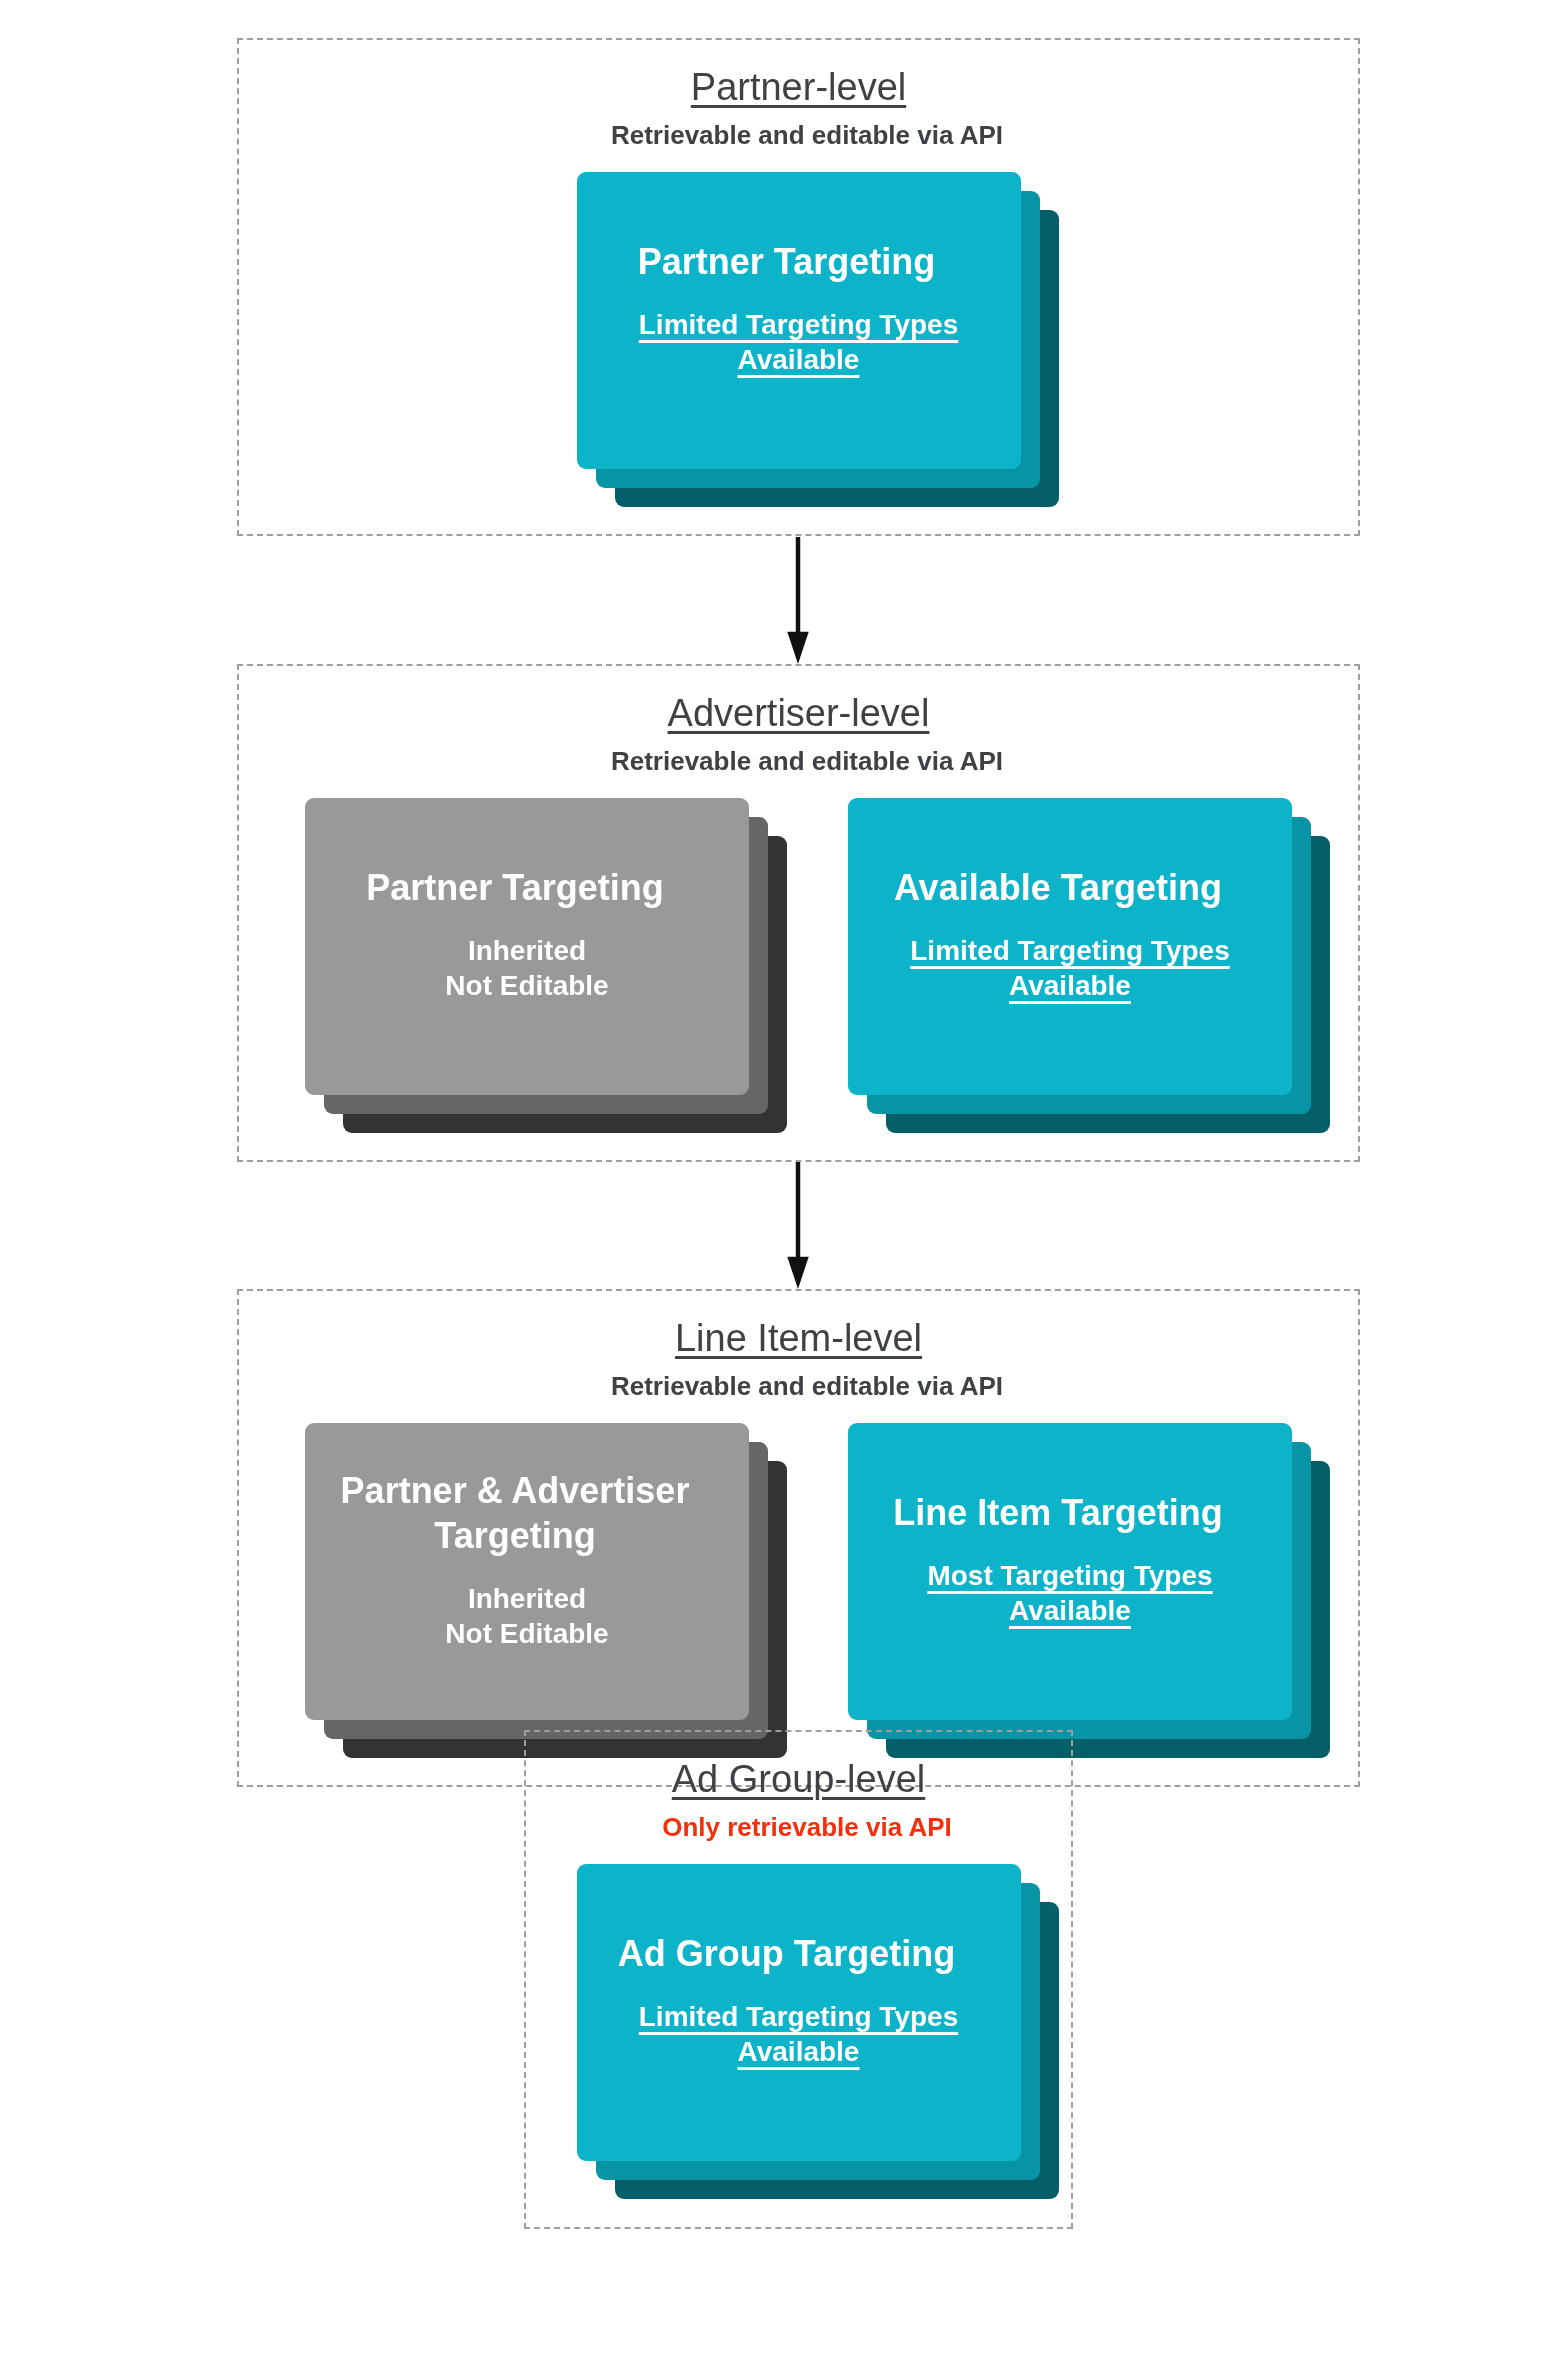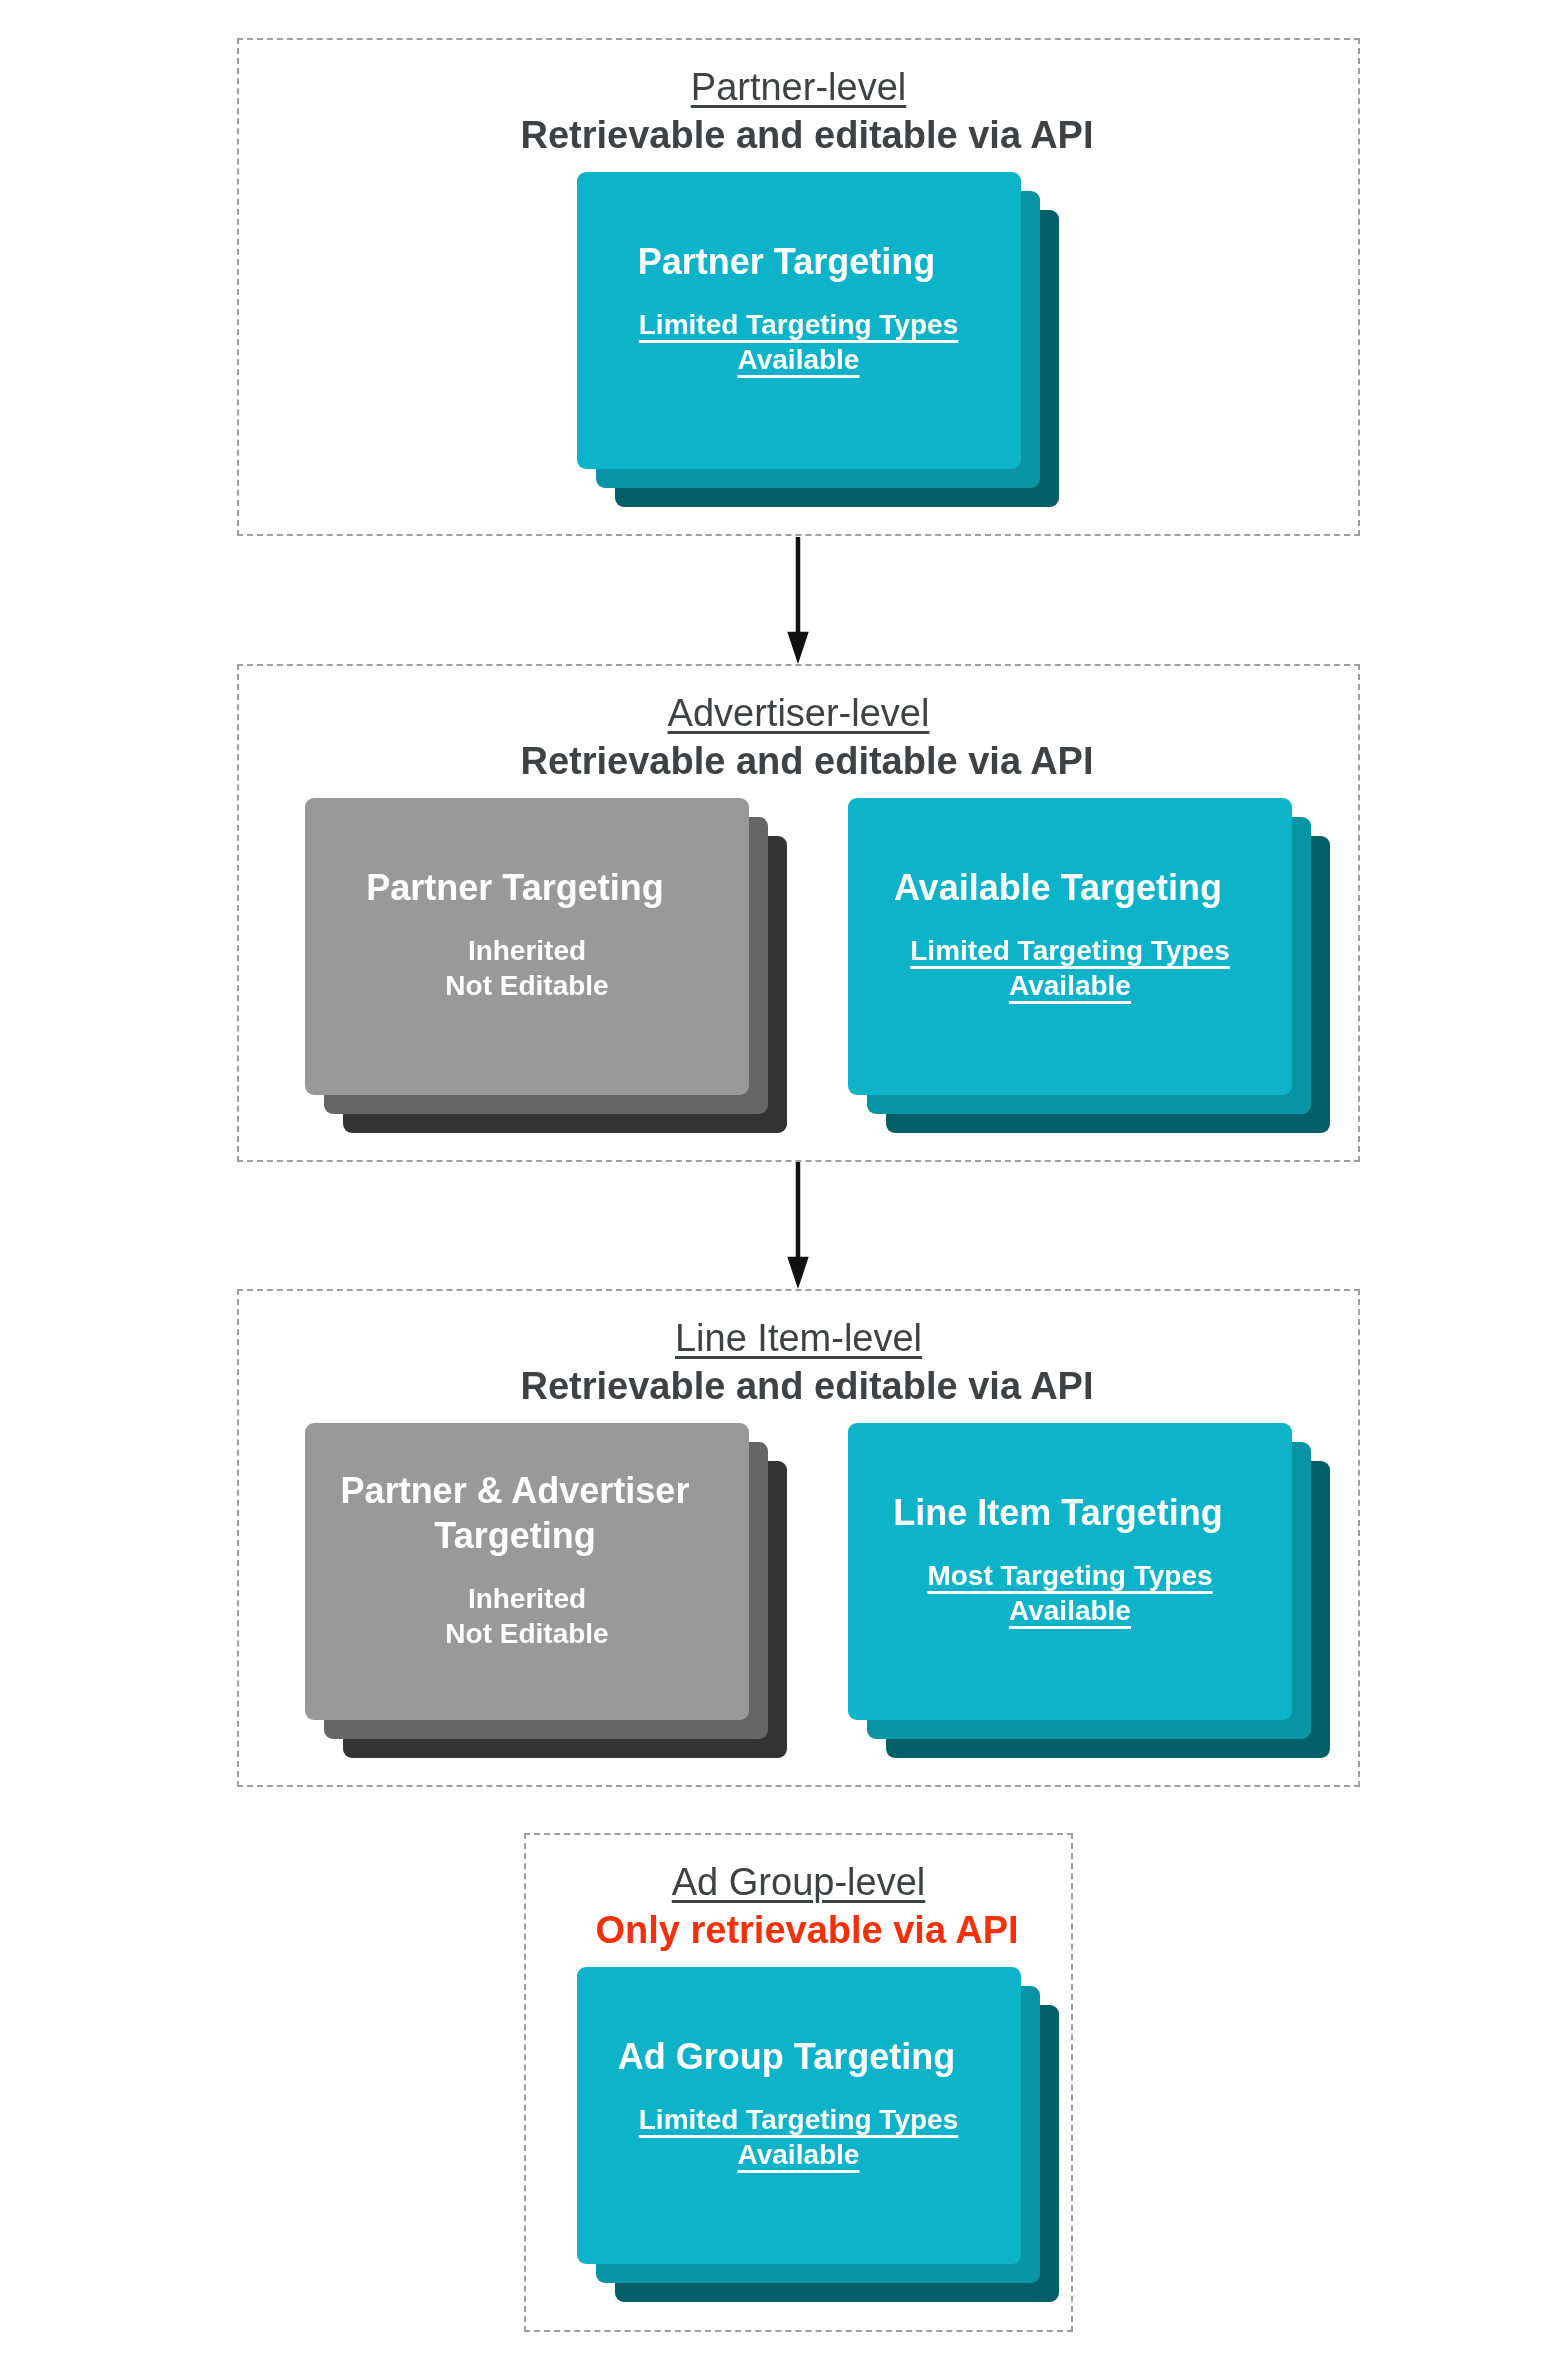"Retrievable and editable via API" .section-subtitle { font-size: 38px -> 26px }
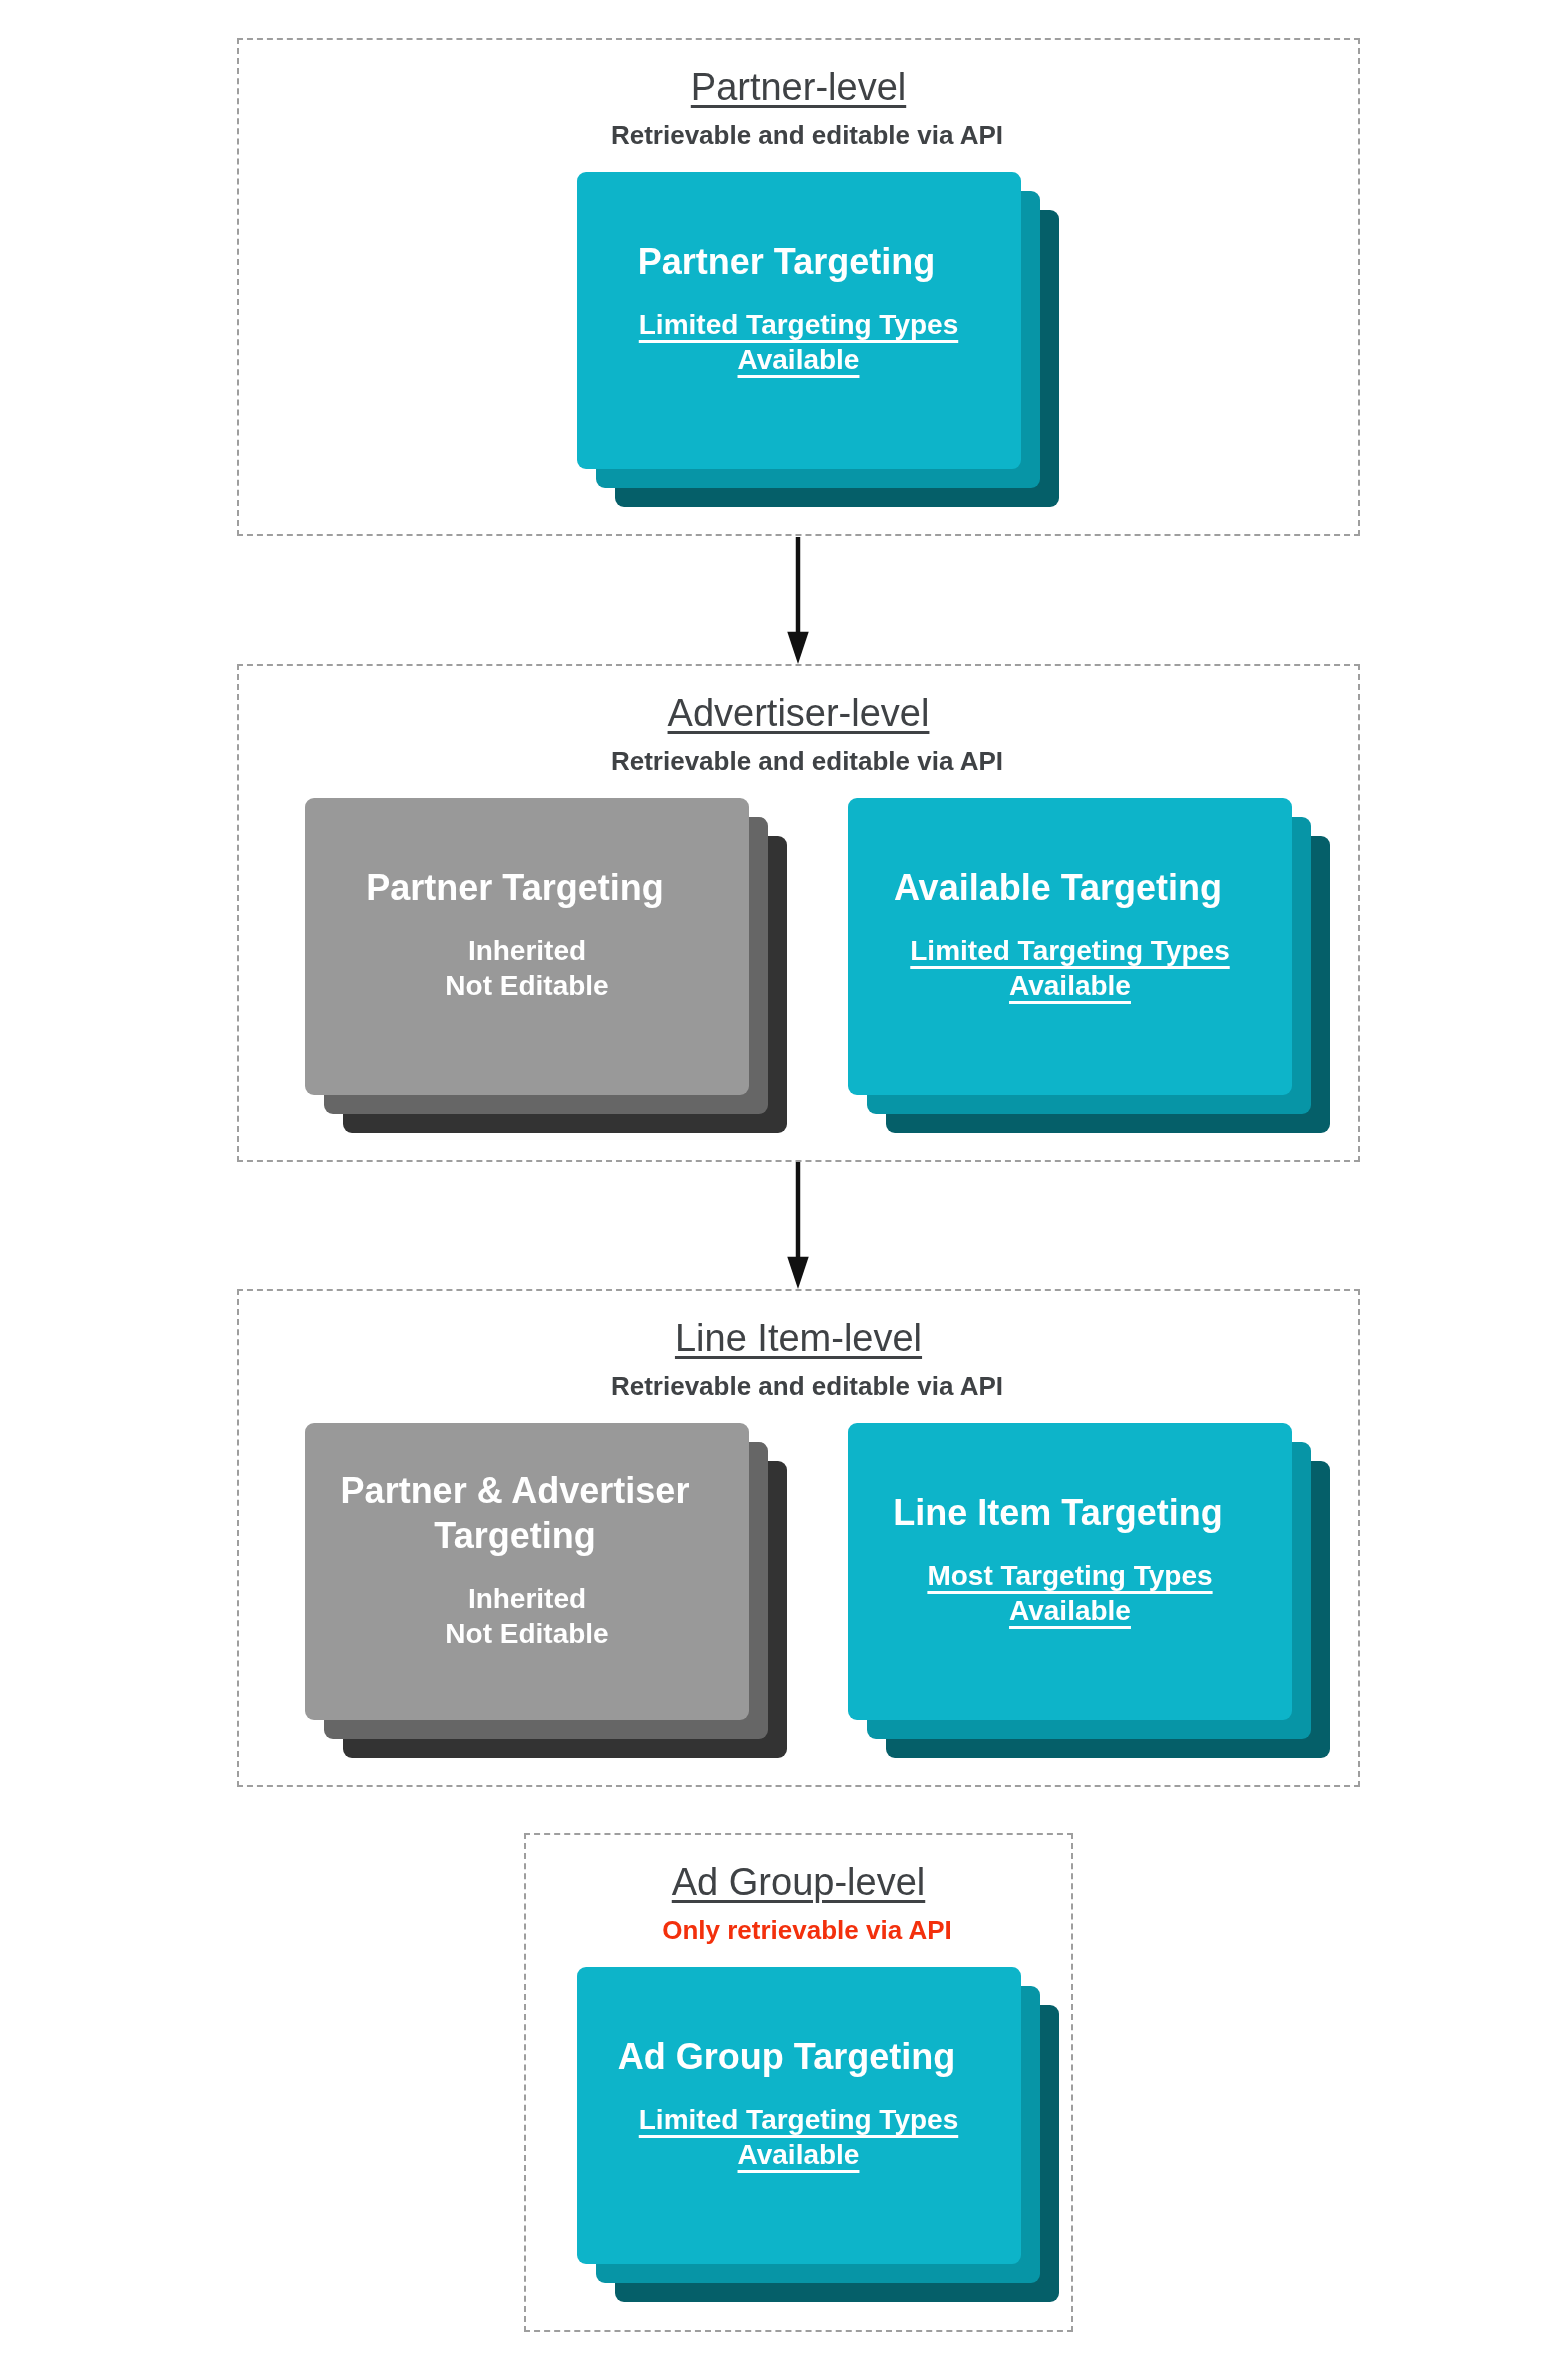"Ad Group-level" .s4 { top: 1833px -> 1730px }
